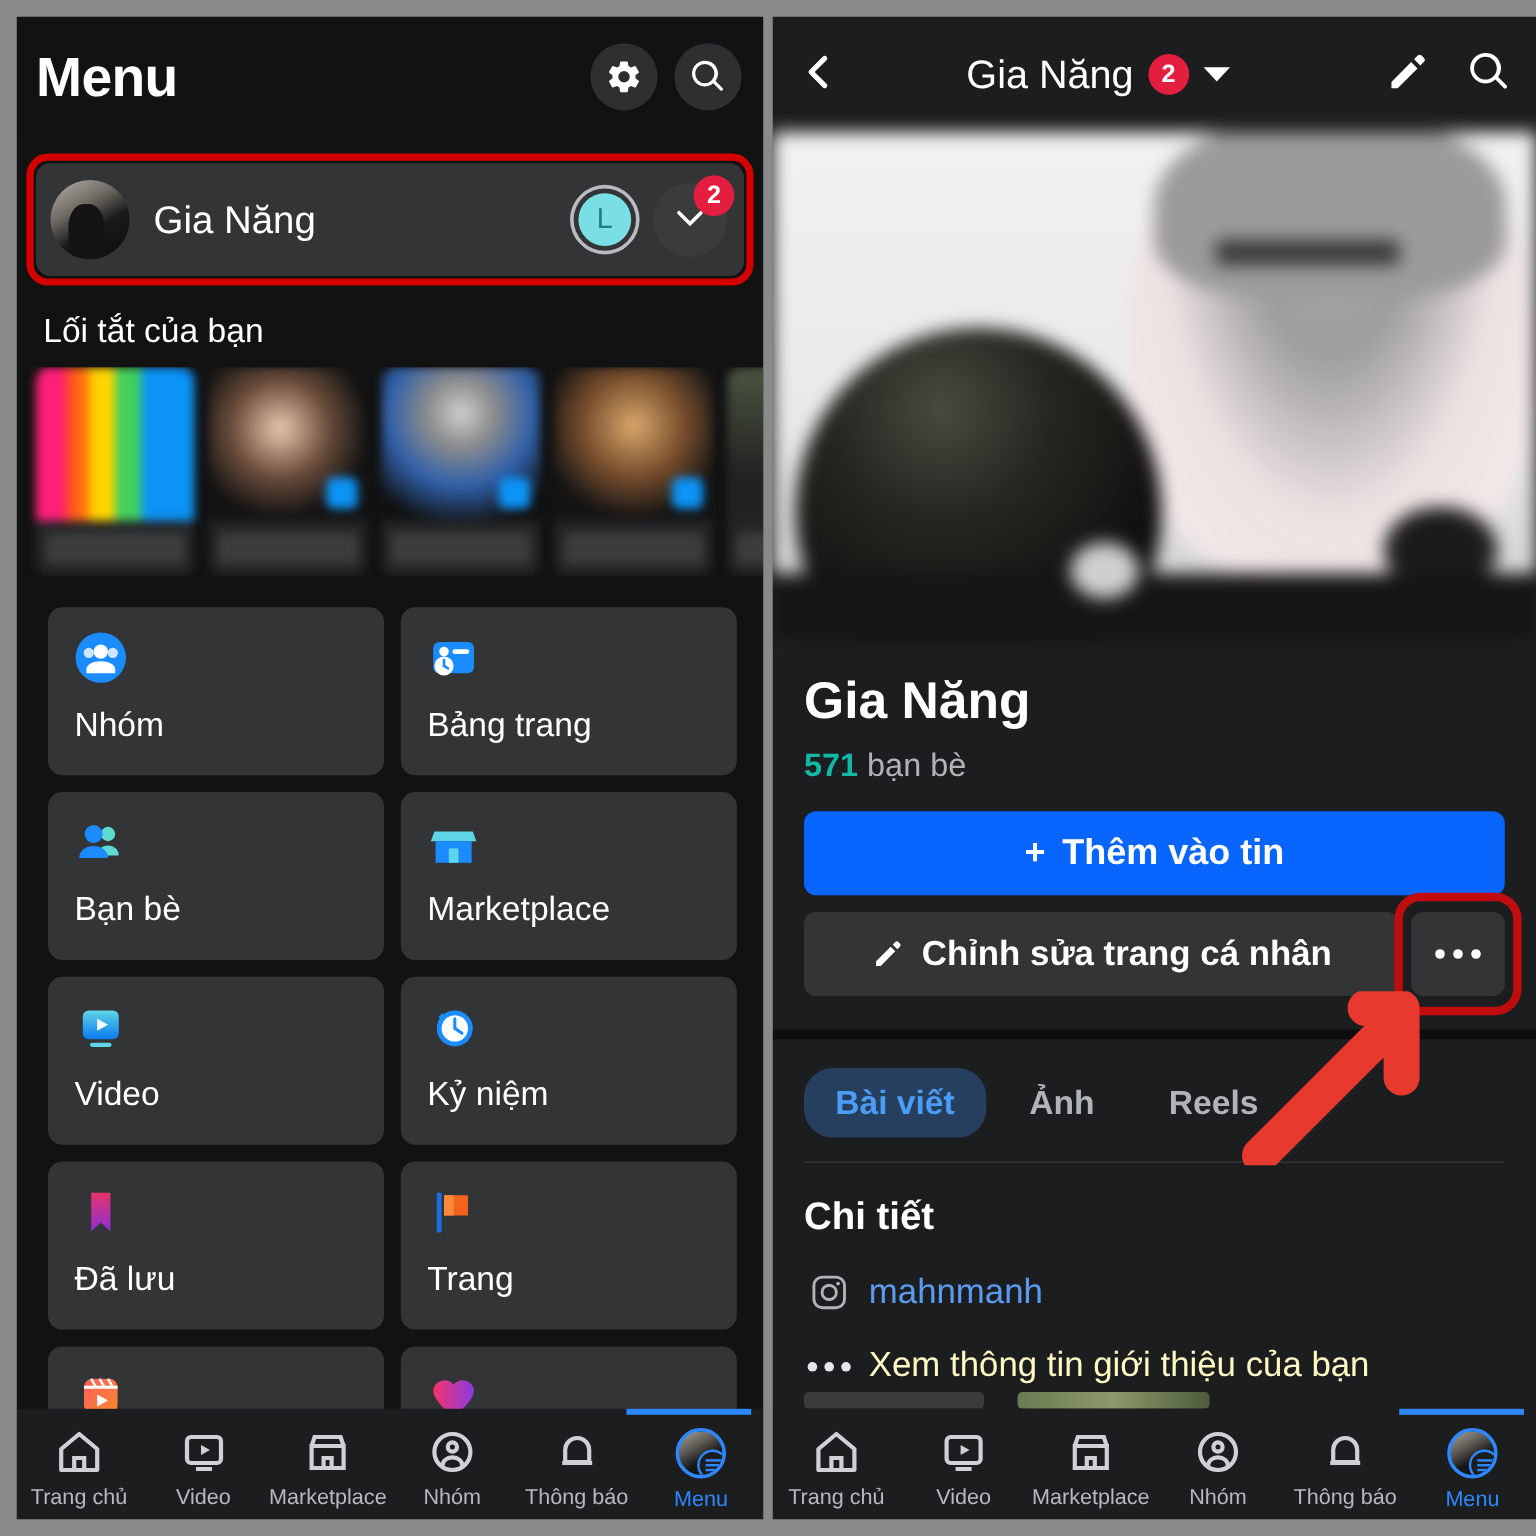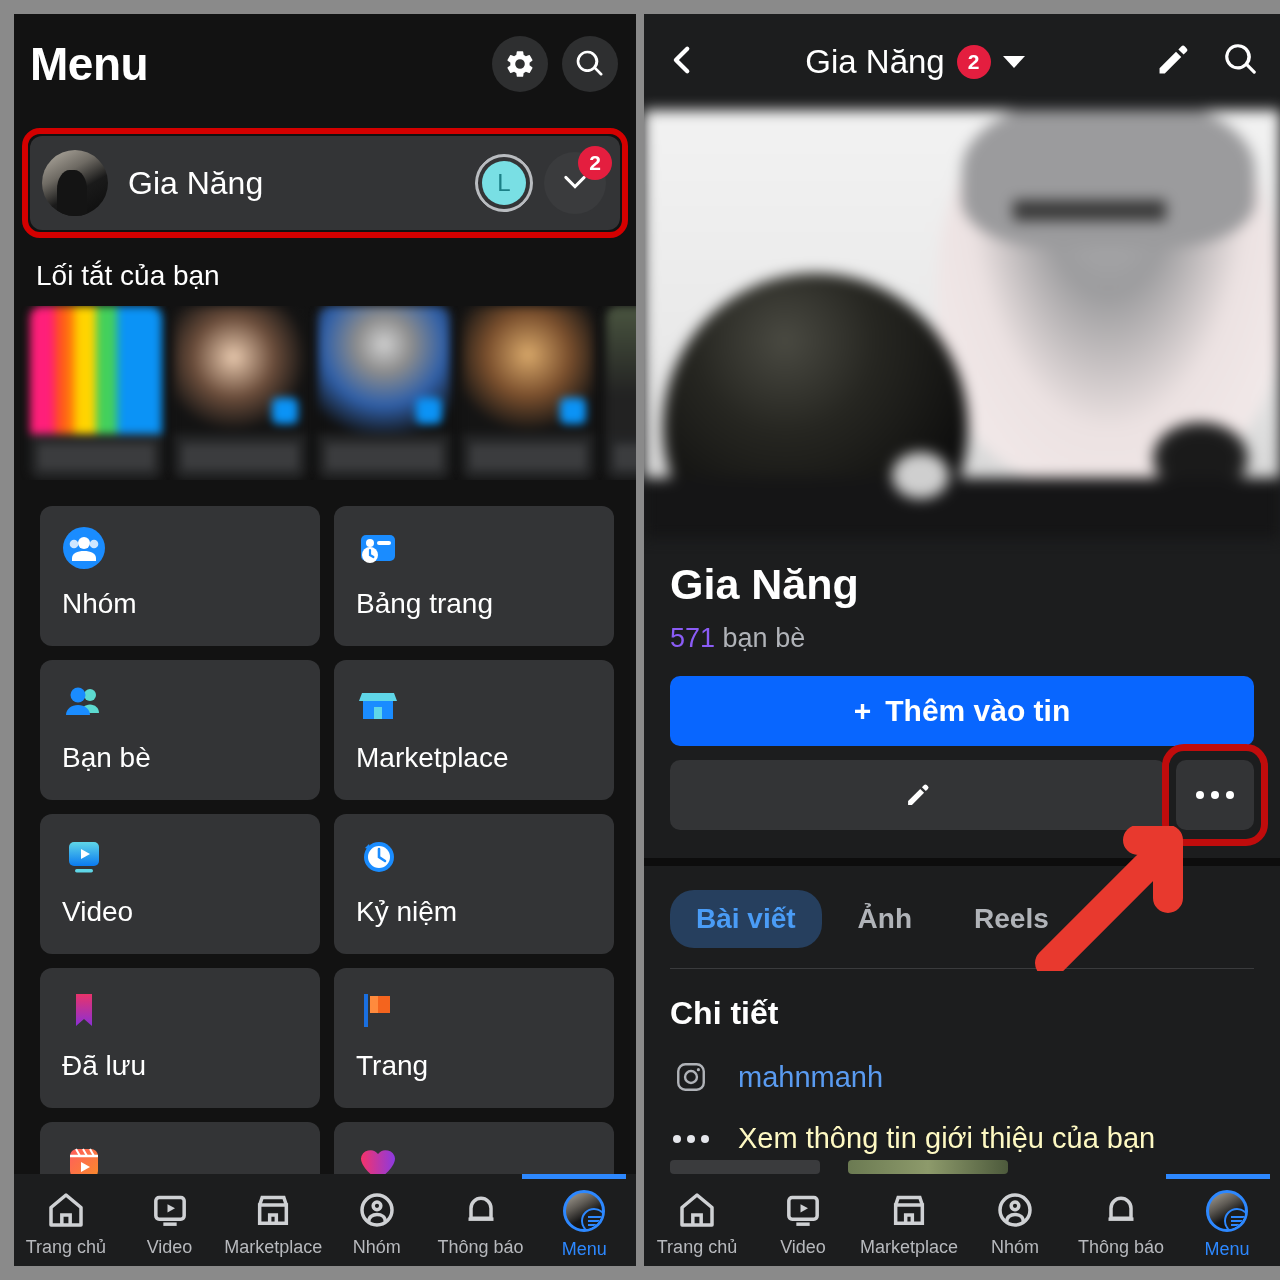"571" .friends b { color: #8b5cf6 -> #14b8a6; font-weight: normal -> bold }
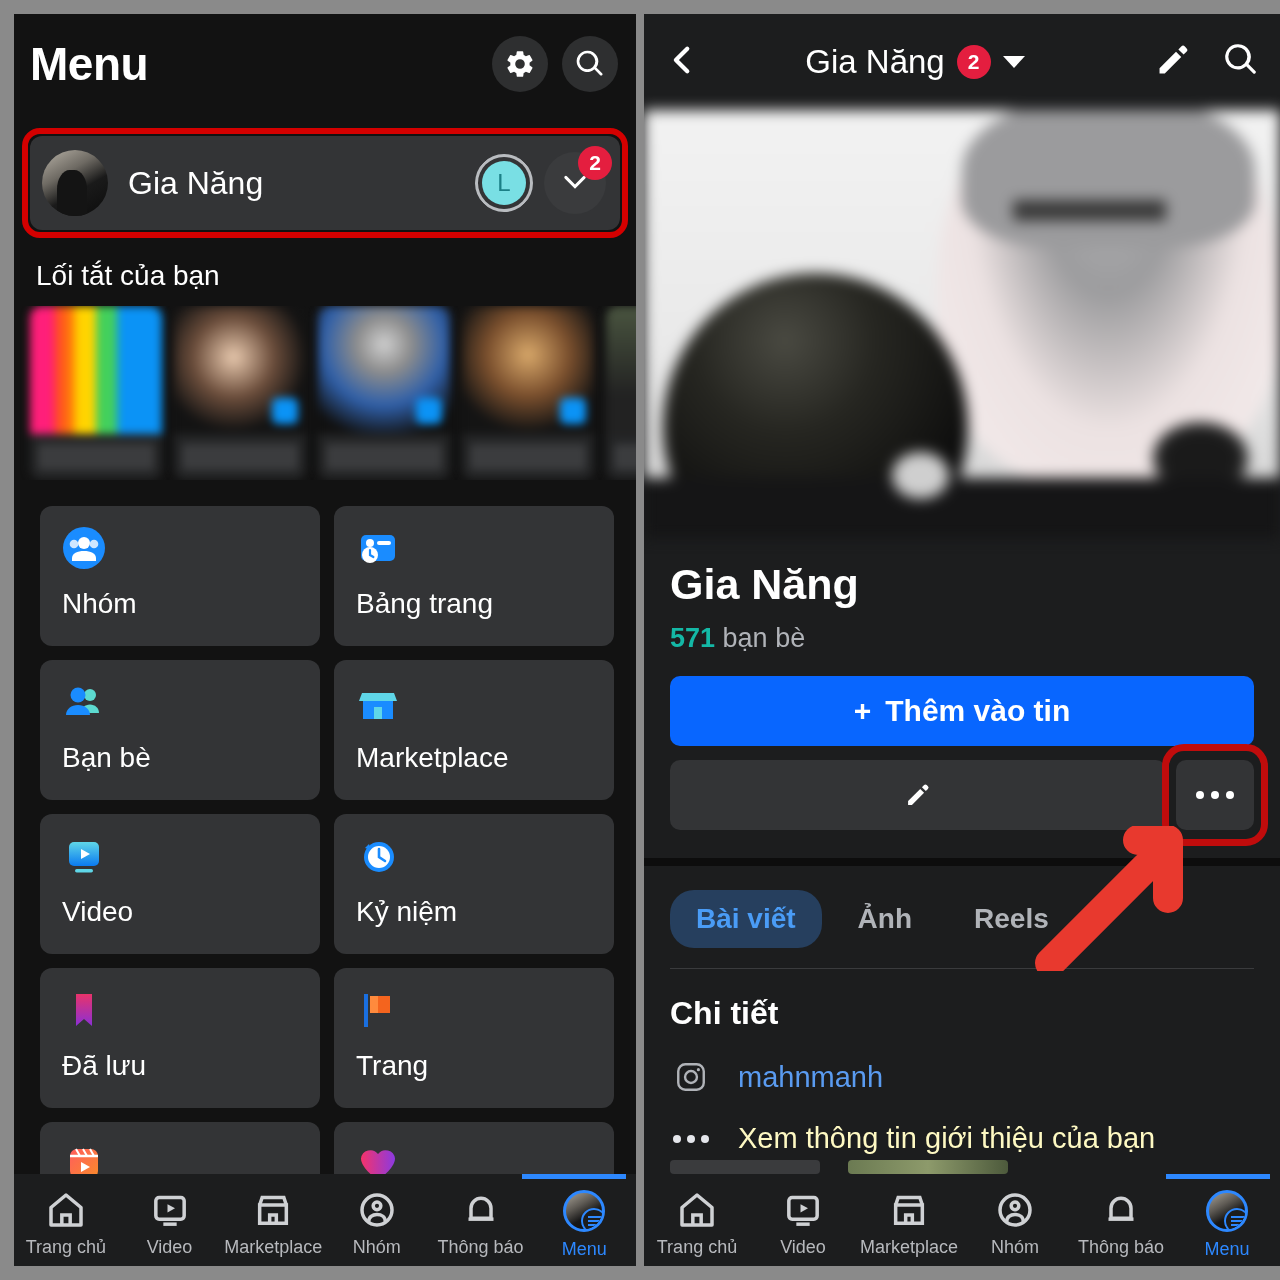"Chỉnh sửa trang cá nhân" span { html: none -> <span>Chỉnh sửa trang cá nhân</span> }
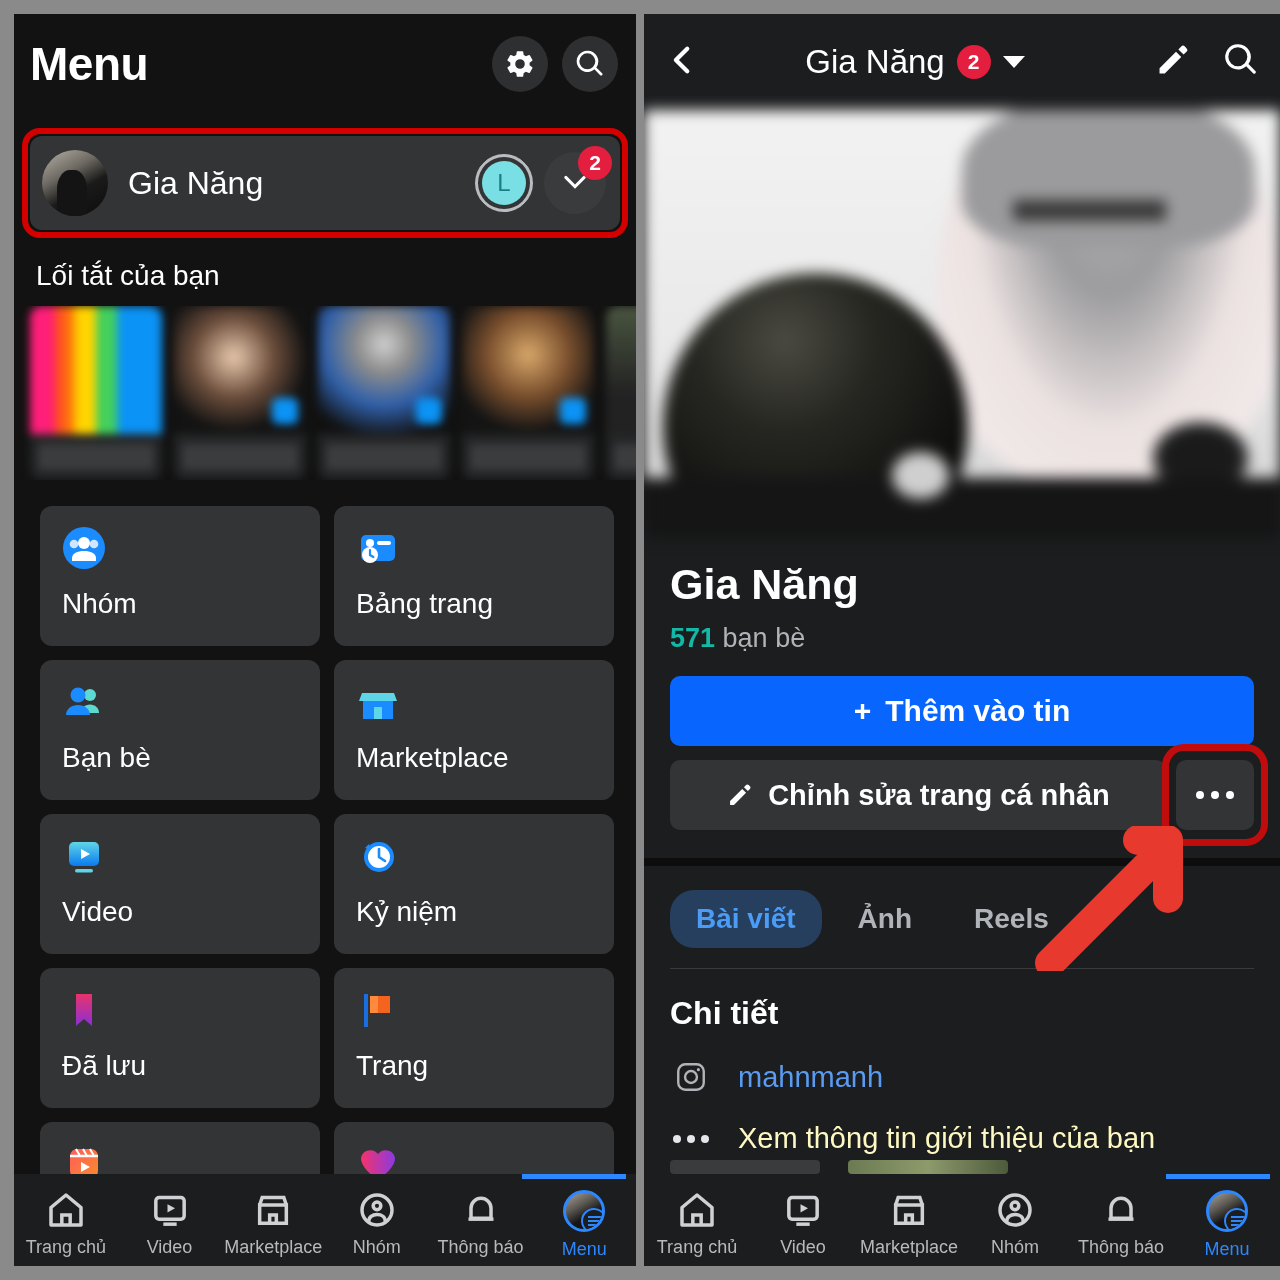"mahnmanh" .detail-row { gap: 26px -> 12px }
